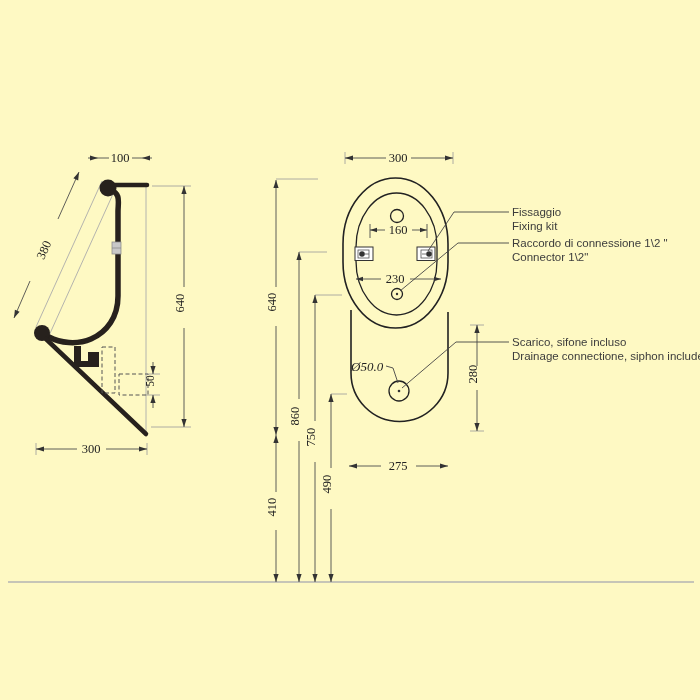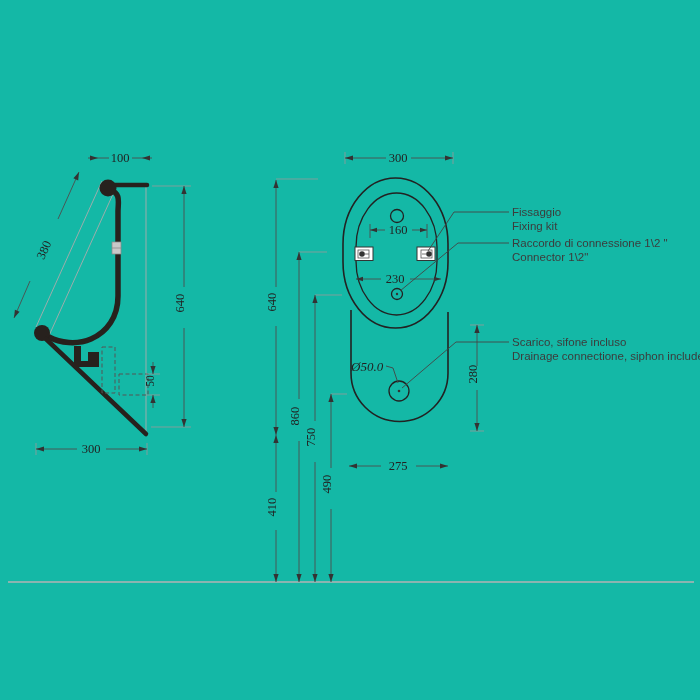"100" #stage { background: #14b8a6 -> #fef9c3 }
